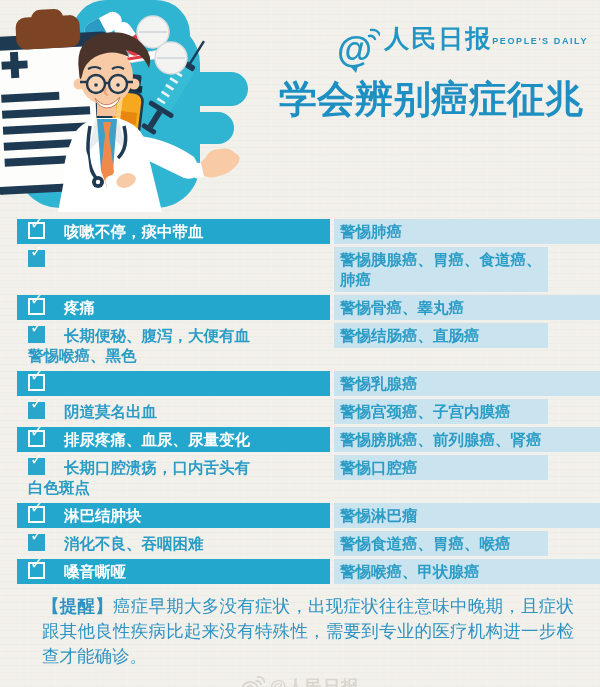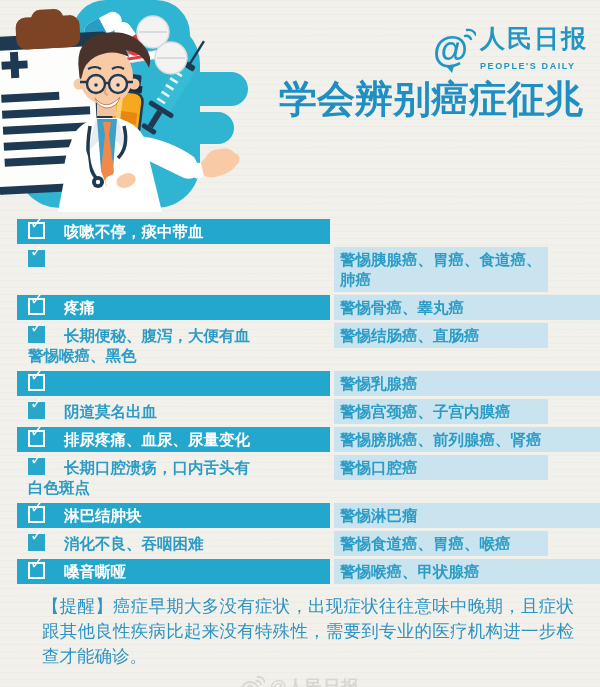"人民日报" .brand-text { flex-direction: column -> row }
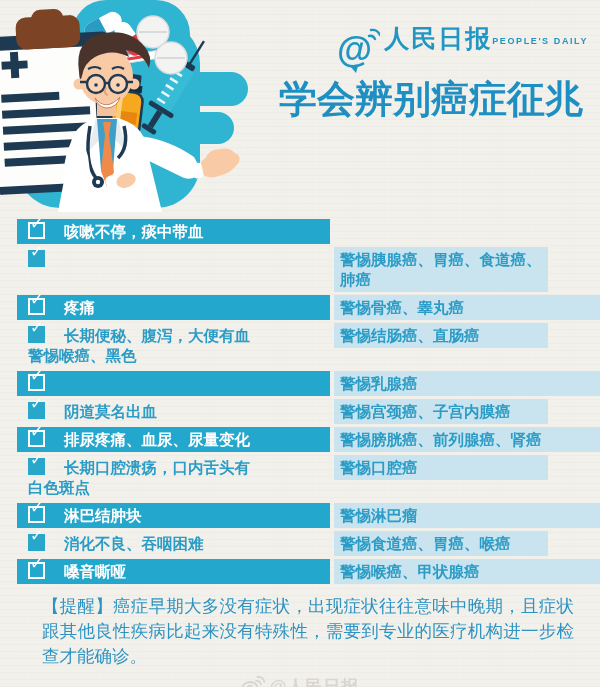"警惕肺癌" div.cell-right { html: none -> <div><span>警惕肺癌</span></div> }
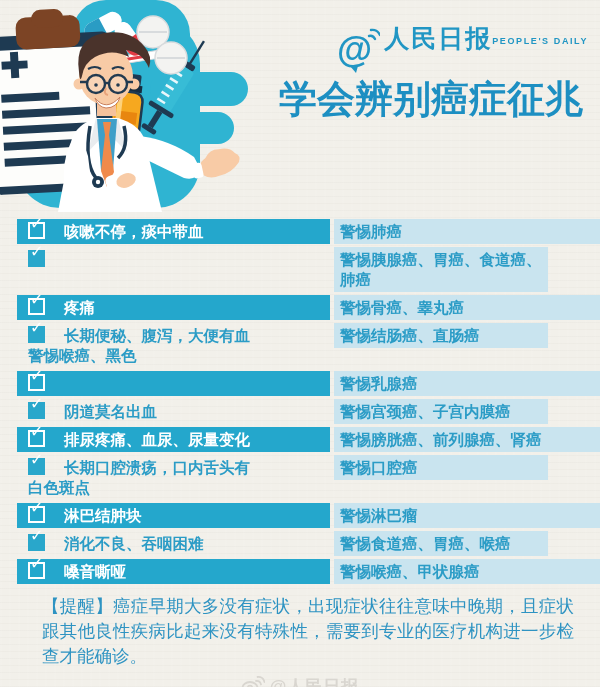"【提醒】" .reminder-label { font-weight: normal -> bold }
